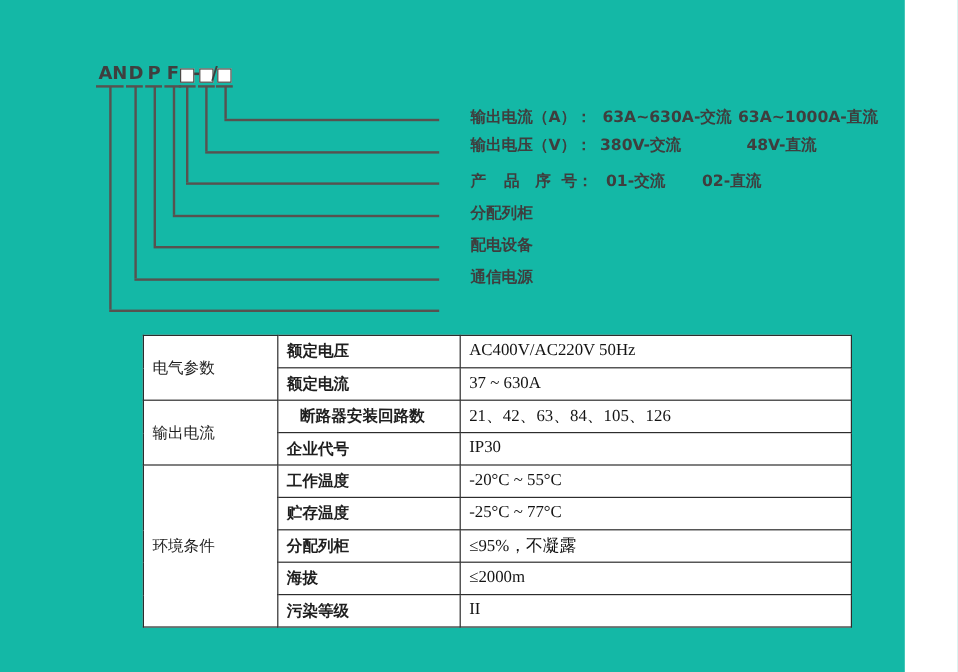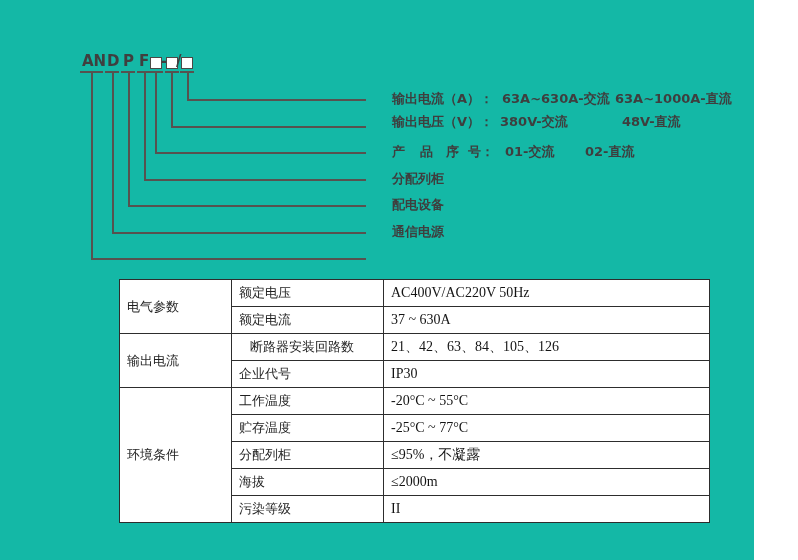"额定电压" td.param { font-weight: none -> bold }
